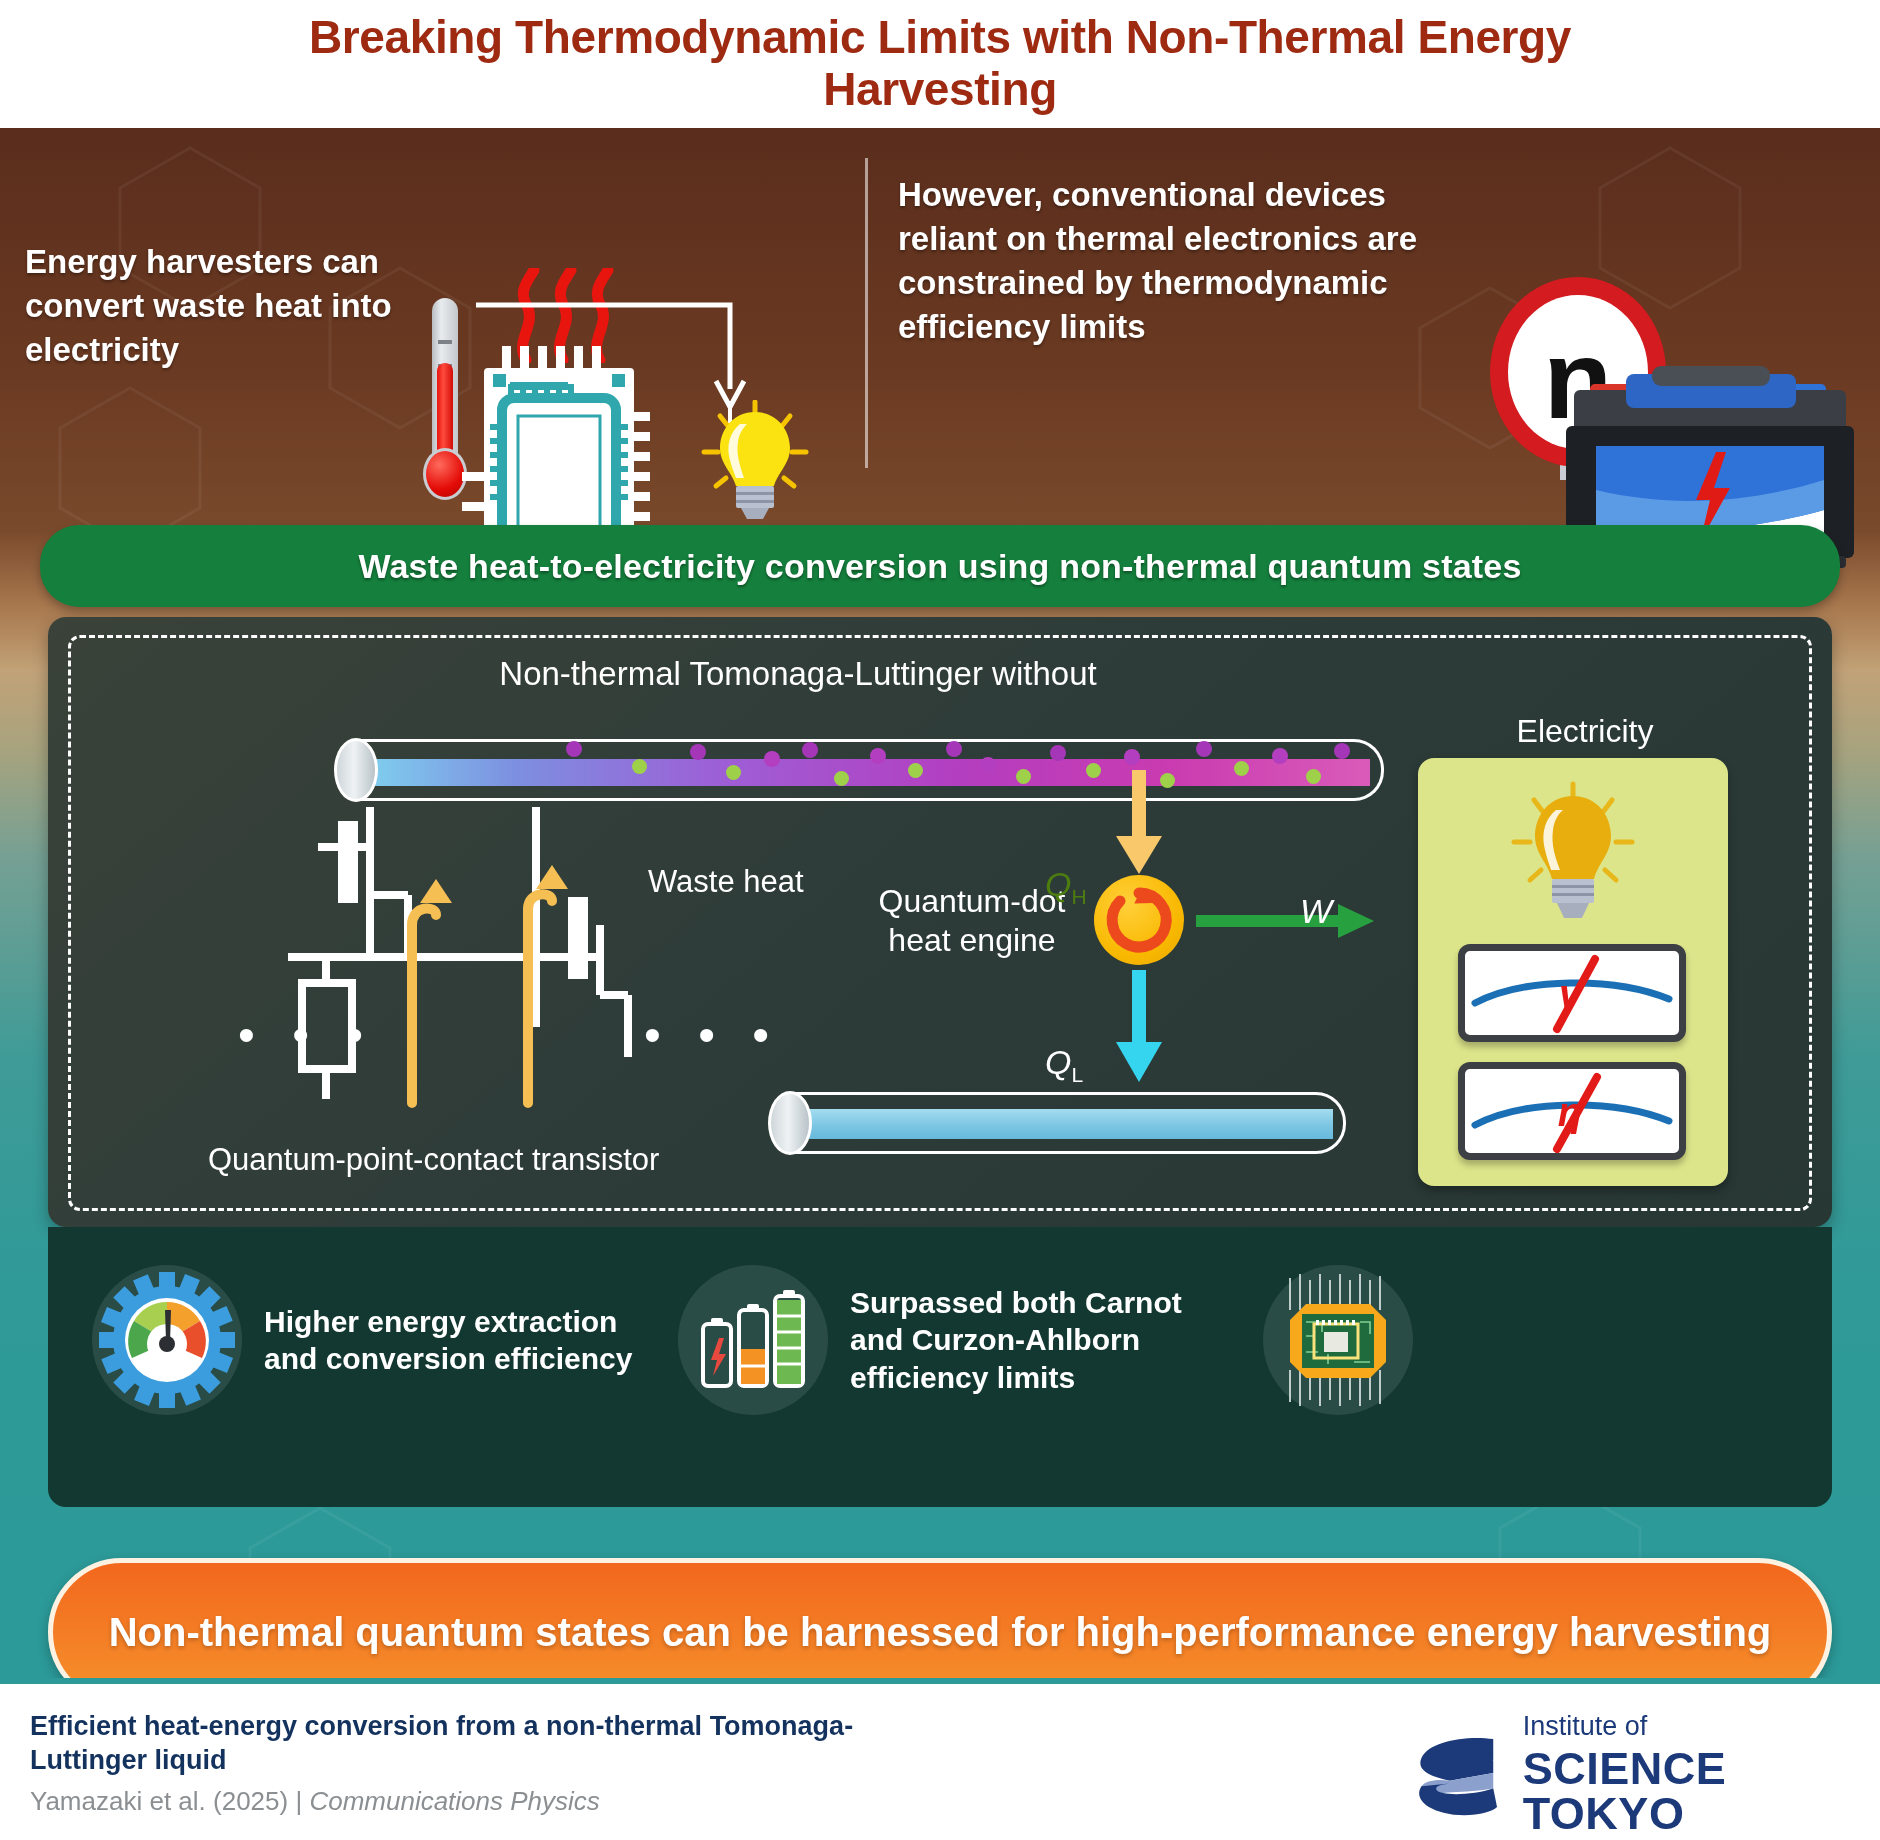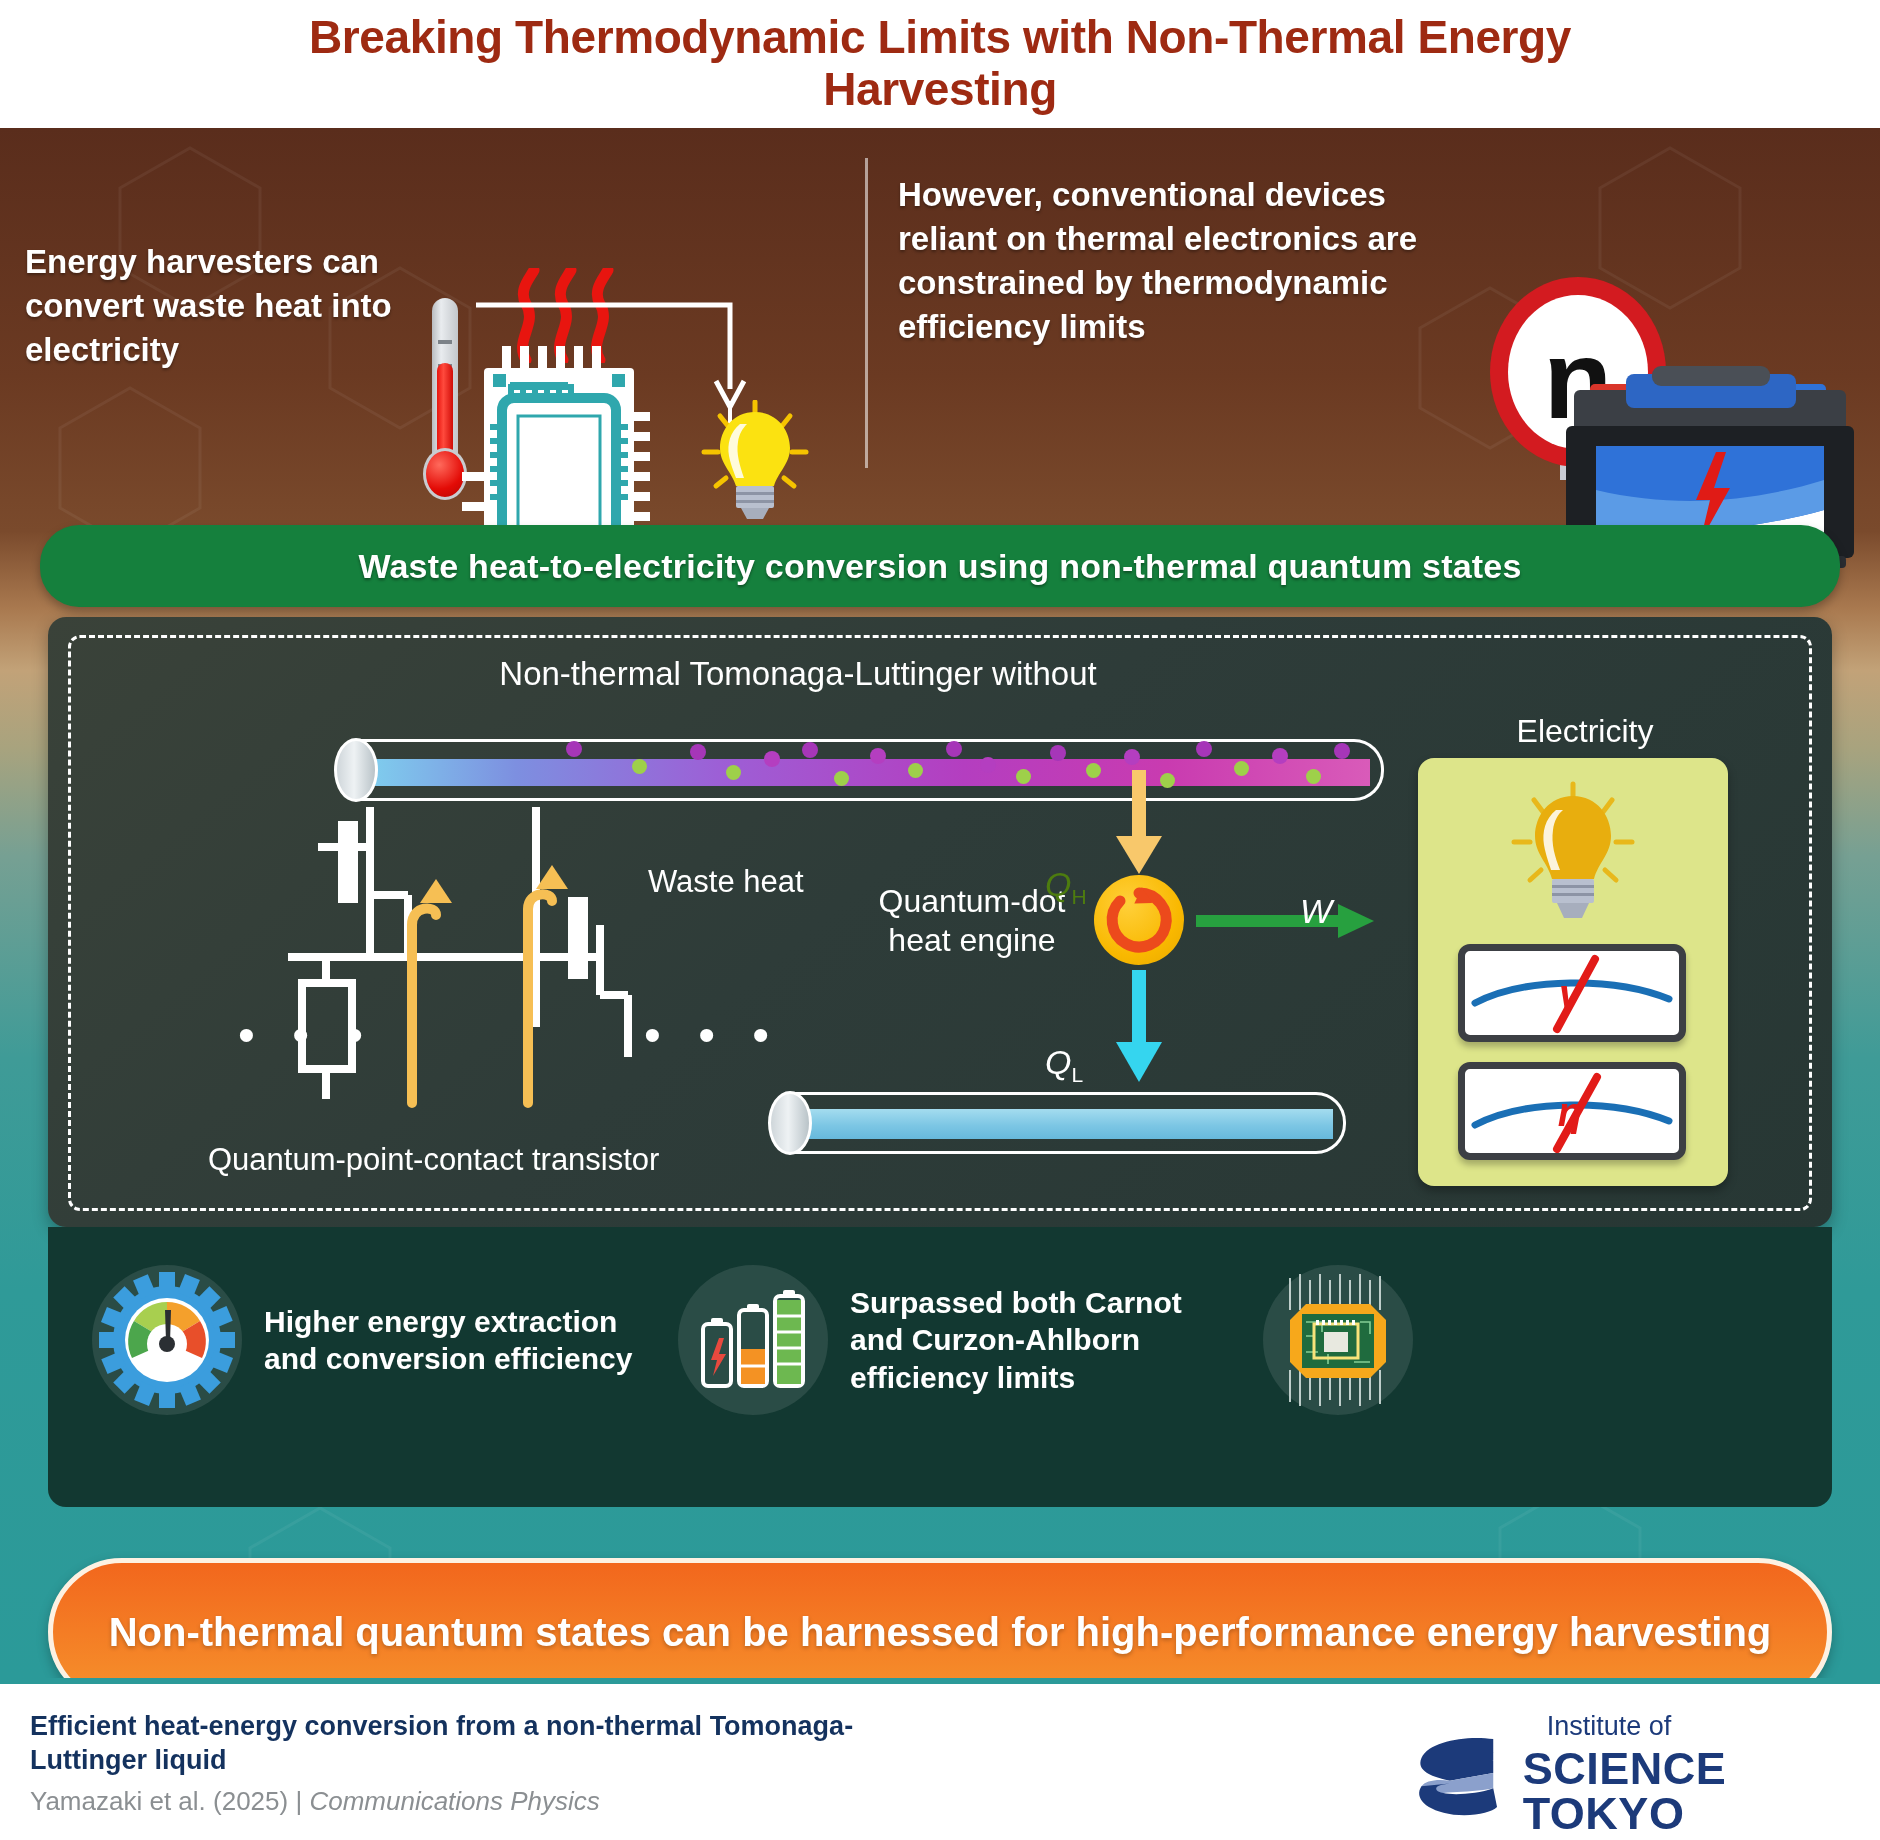"Institute of" .logo-text-top { margin-left: 24px -> none }
